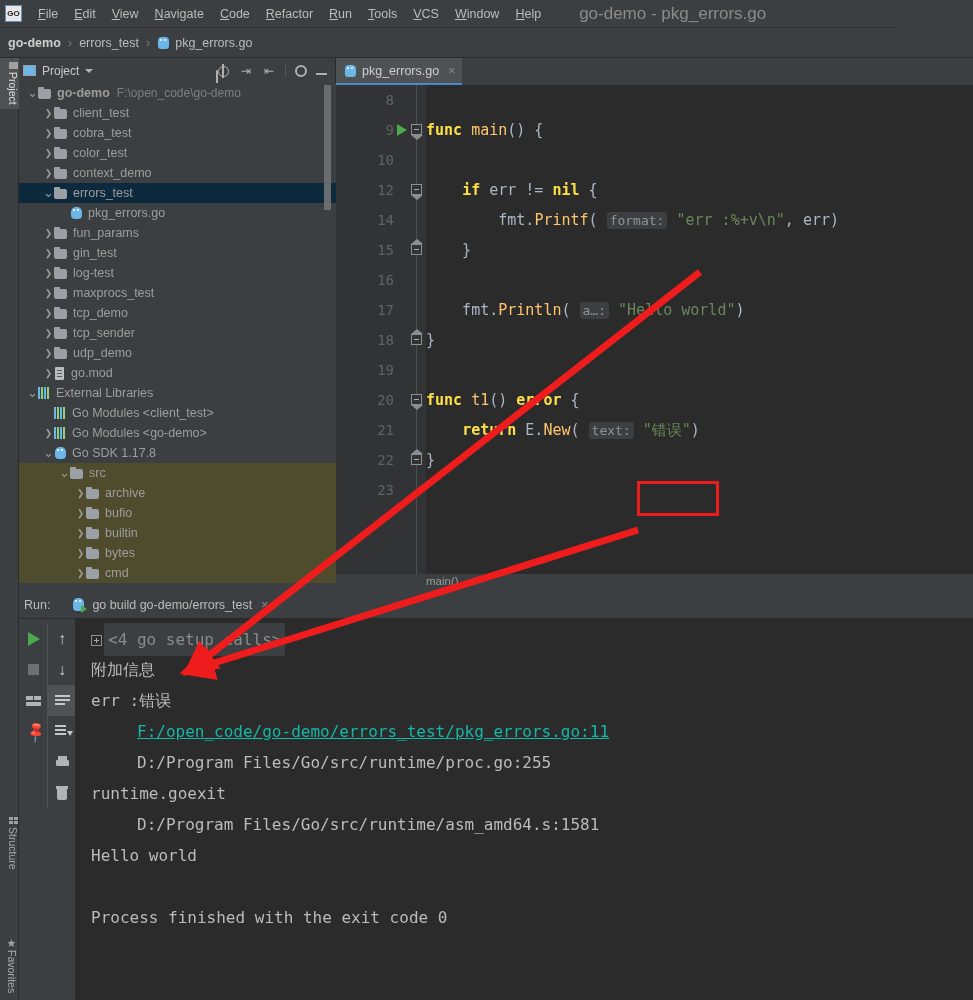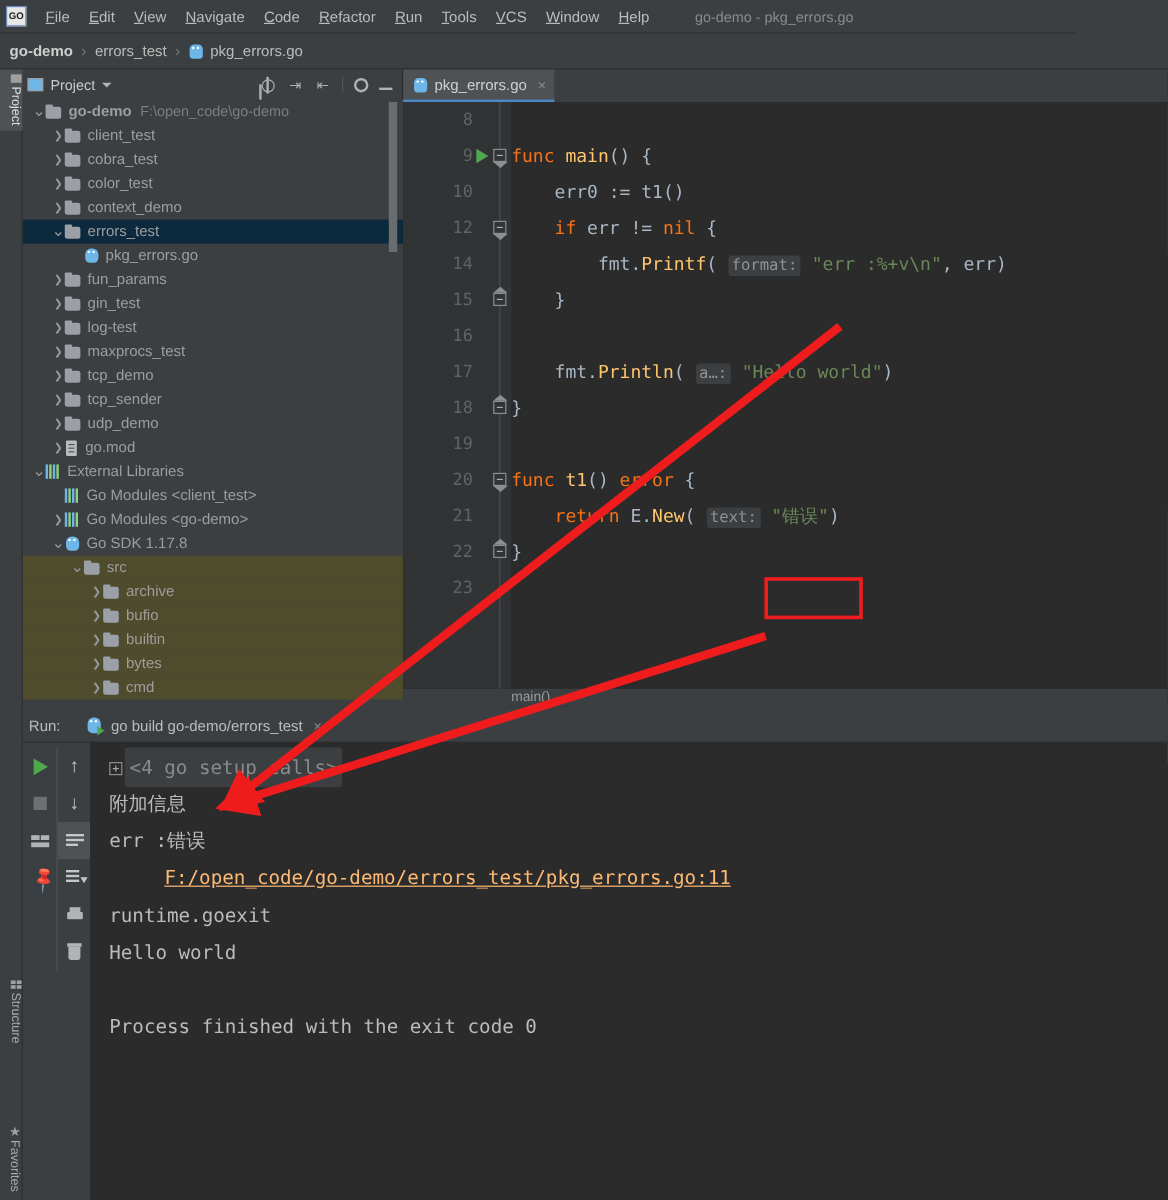"go-demo - pkg_errors.go" .win-title { font-size: 12px -> 17px }
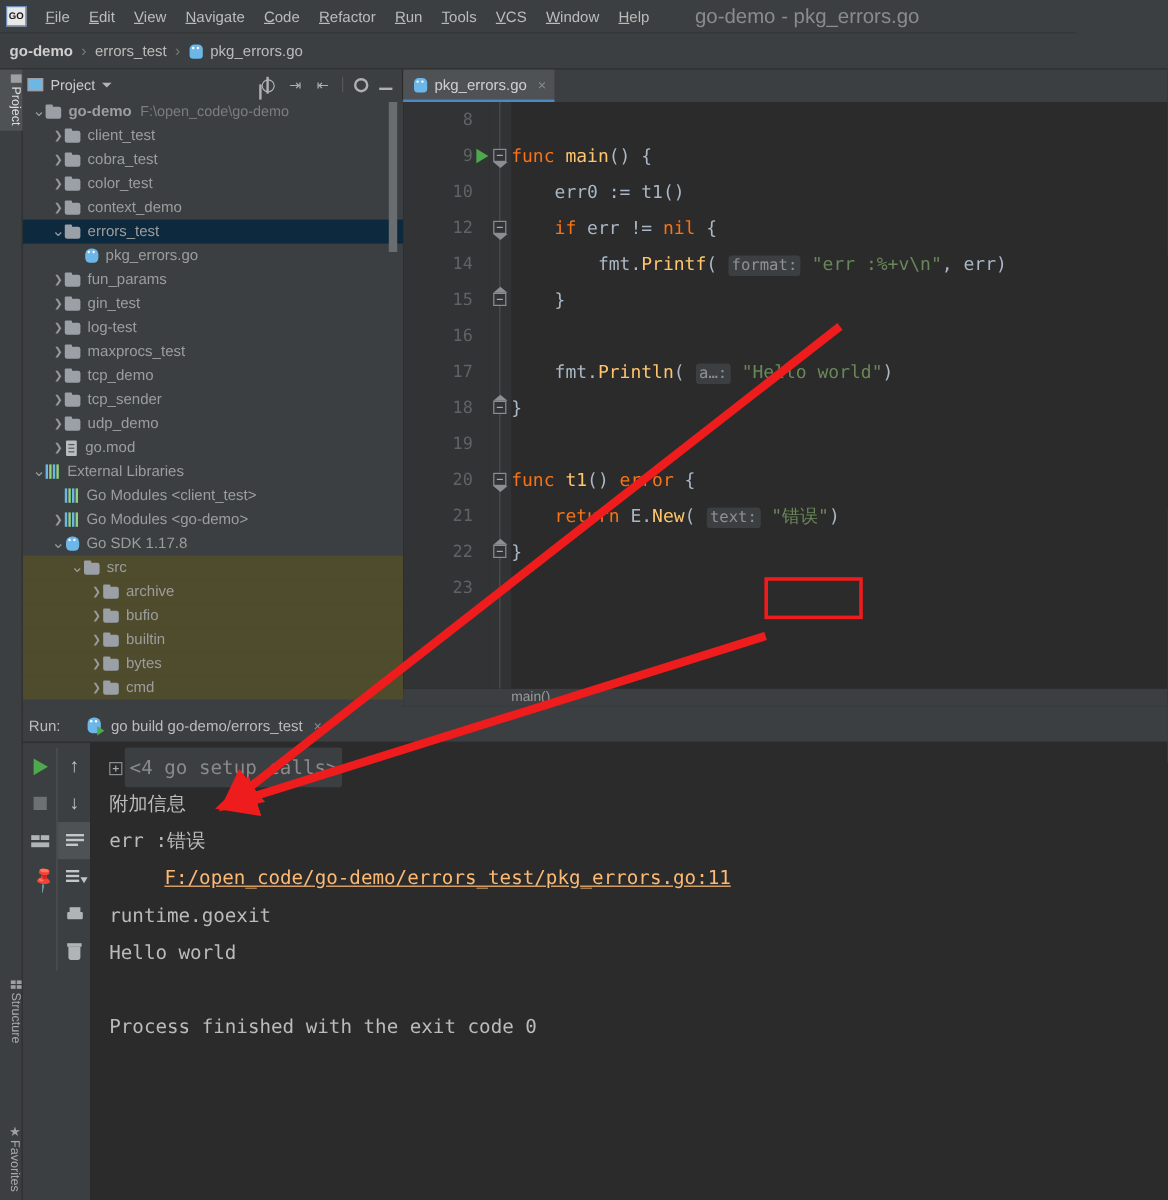"func" .kw { color: #f97316 -> #fde047; font-weight: none -> bold }
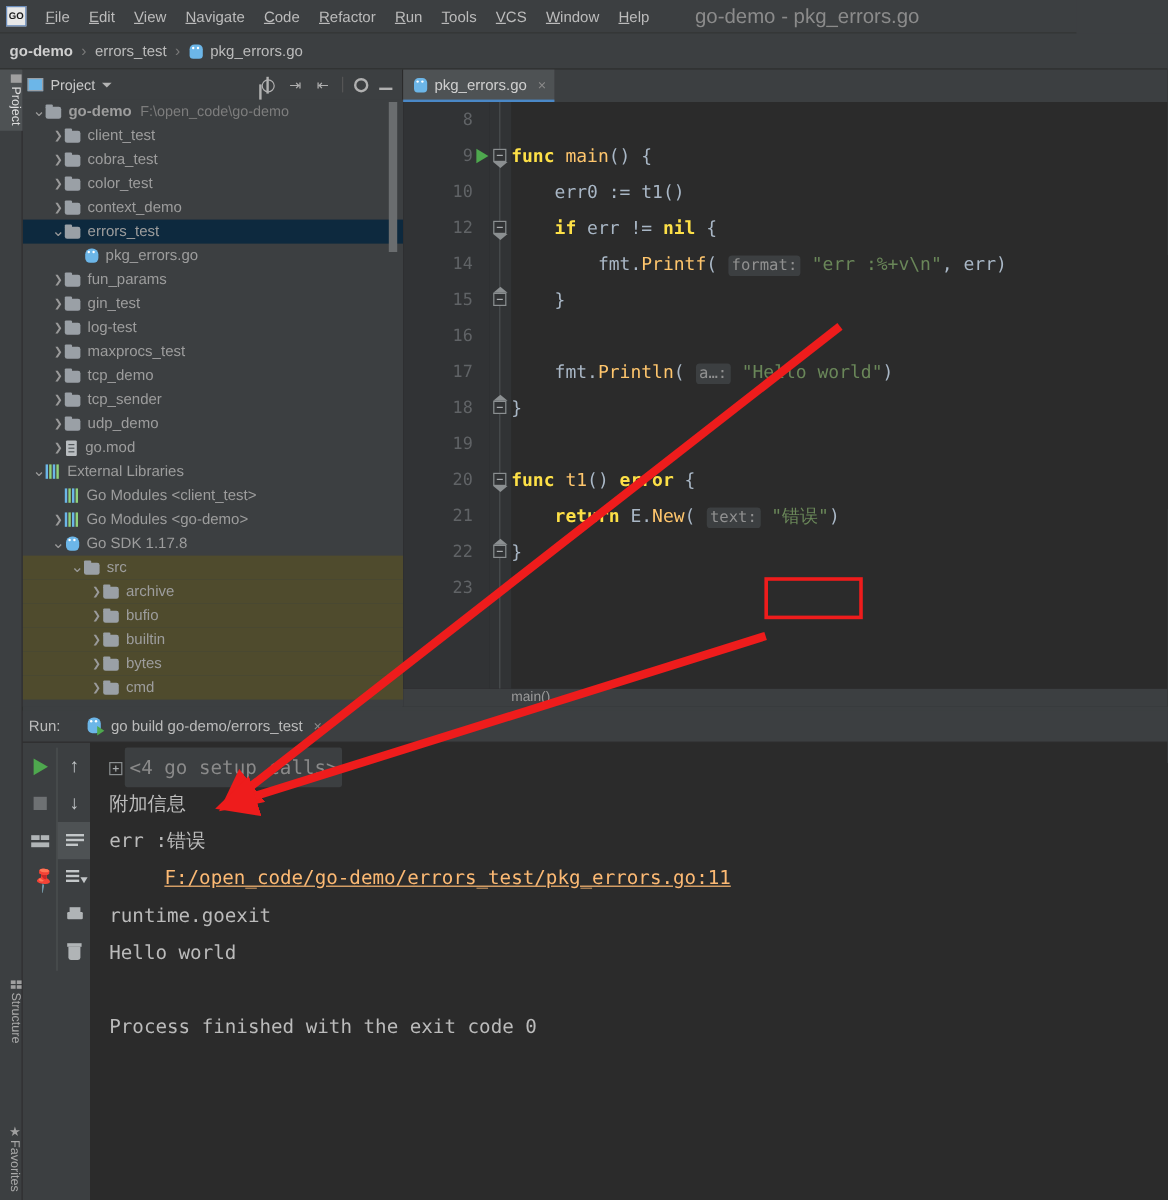"err0 := t1()" span.ctext { html: <span><span> err0 </span><span>:=</span><span> t1()</span></span> -> none }
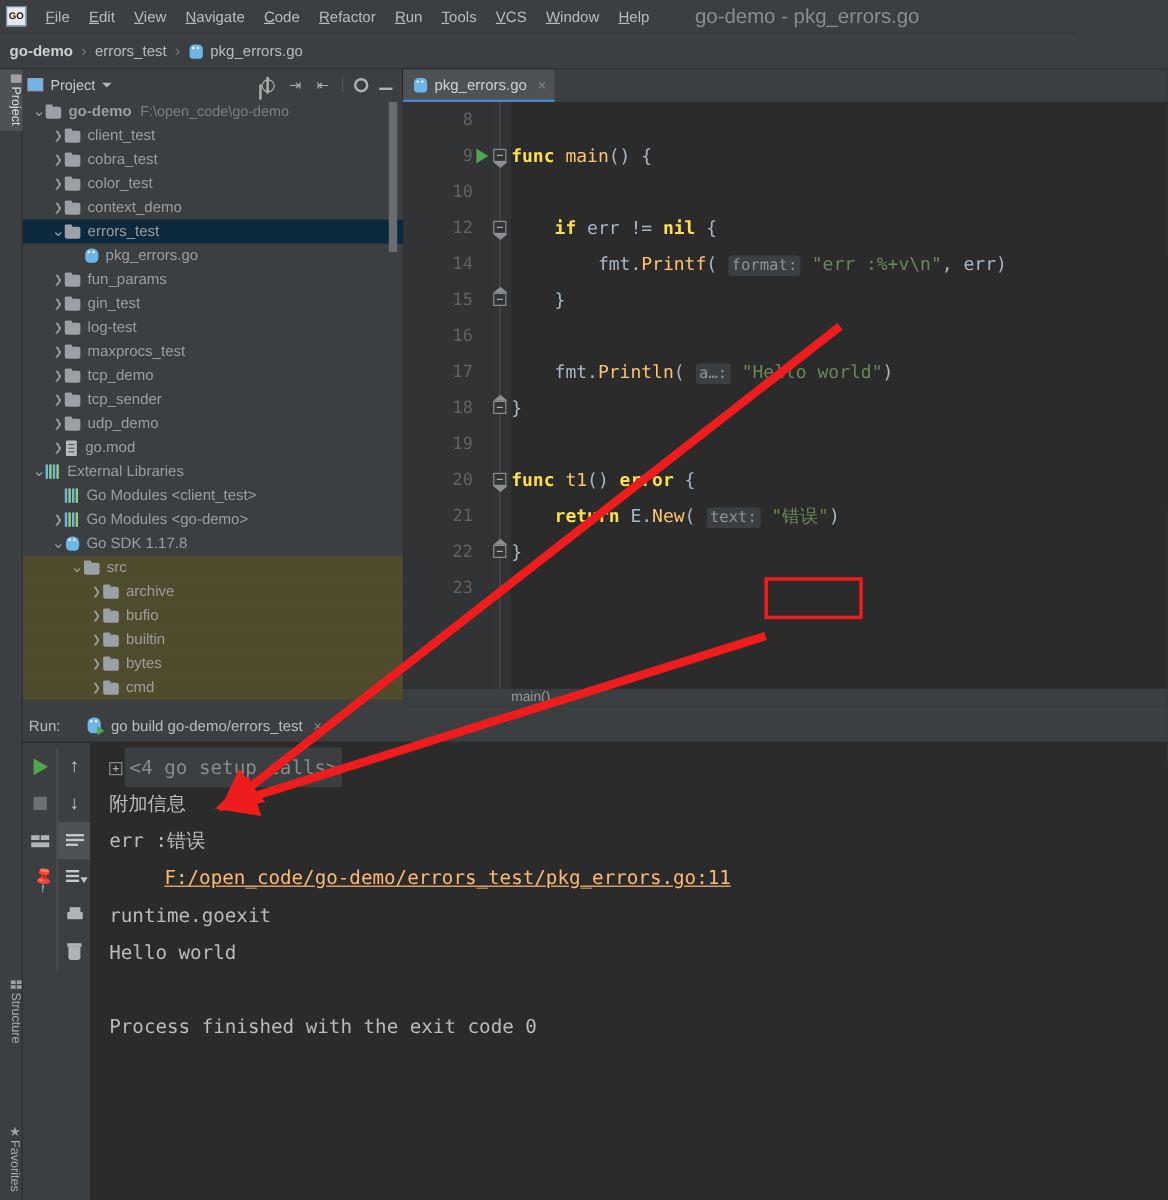"F:/open_code/go-demo/errors_test/pkg_err" .link { color: #fdba74 -> #14b8a6 }
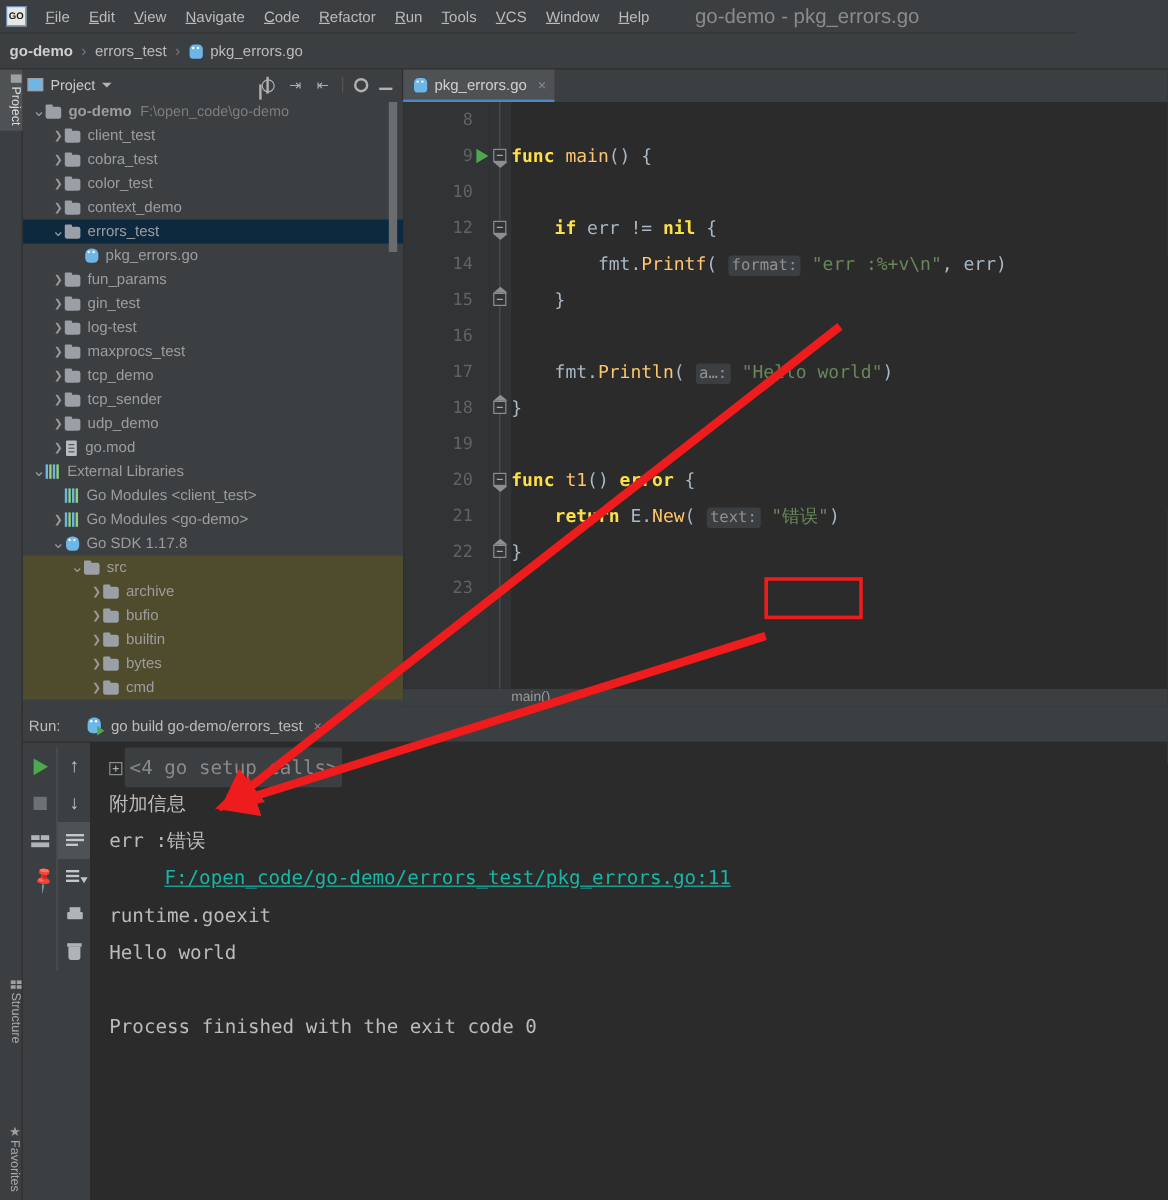"D:/Program Files/Go/src/runtime/proc.go:255" div.co { html: none -> <div><span>D:/Program Files/Go/src/runtime/proc.go:255</span></div> }
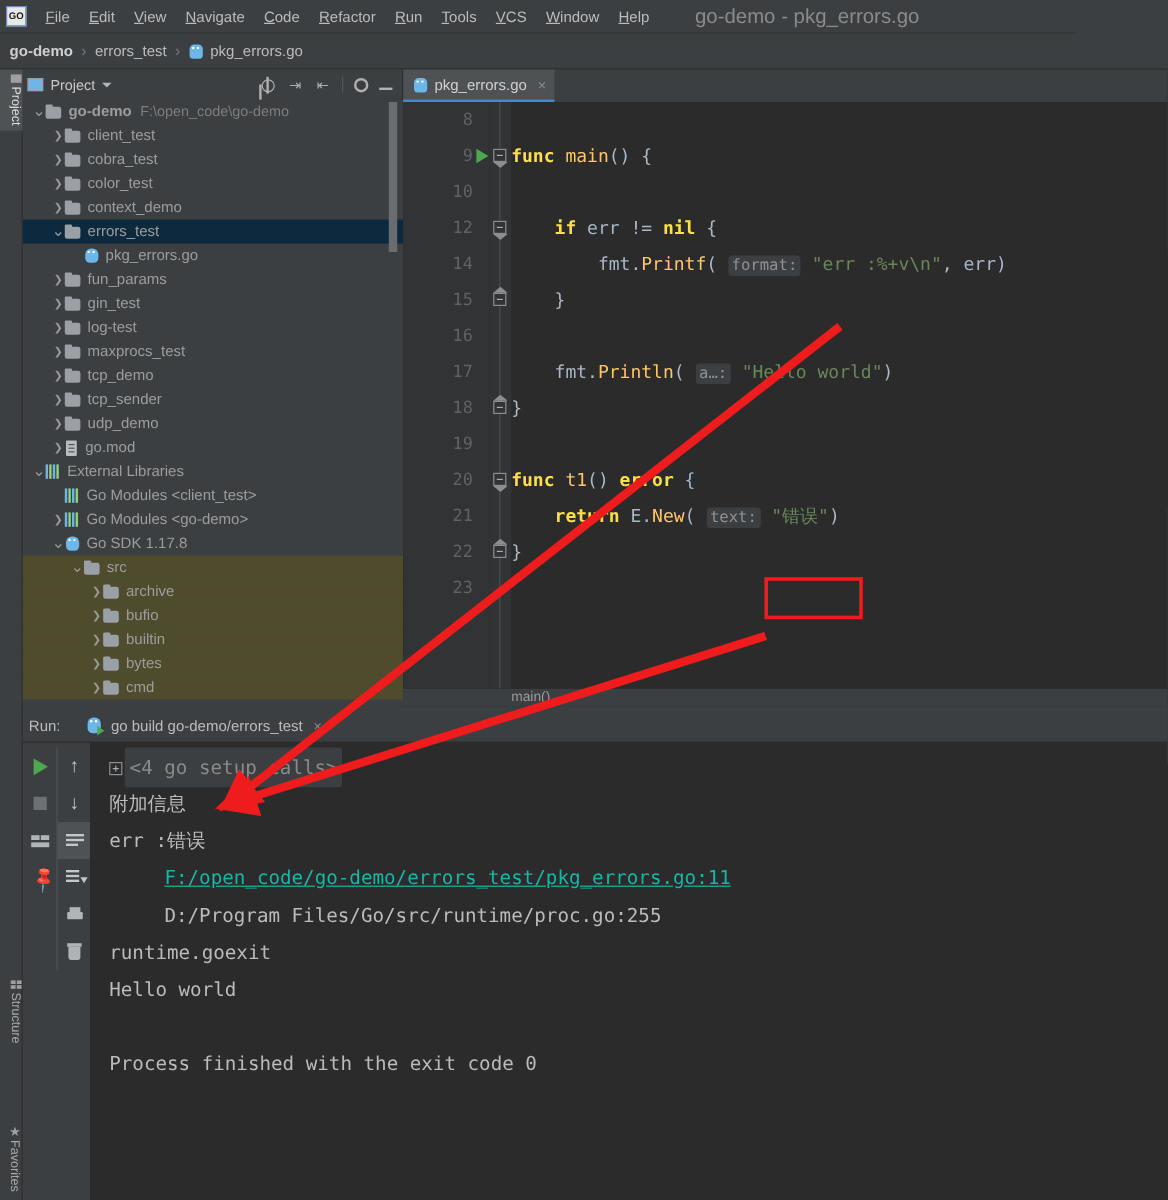"D:/Program Files/Go/src/runtime/asm_amd64.s:1581" div.co { html: none -> <div><span>D:/Program Files/Go/src/runtime/asm_amd64.s:1581</span></div> }
